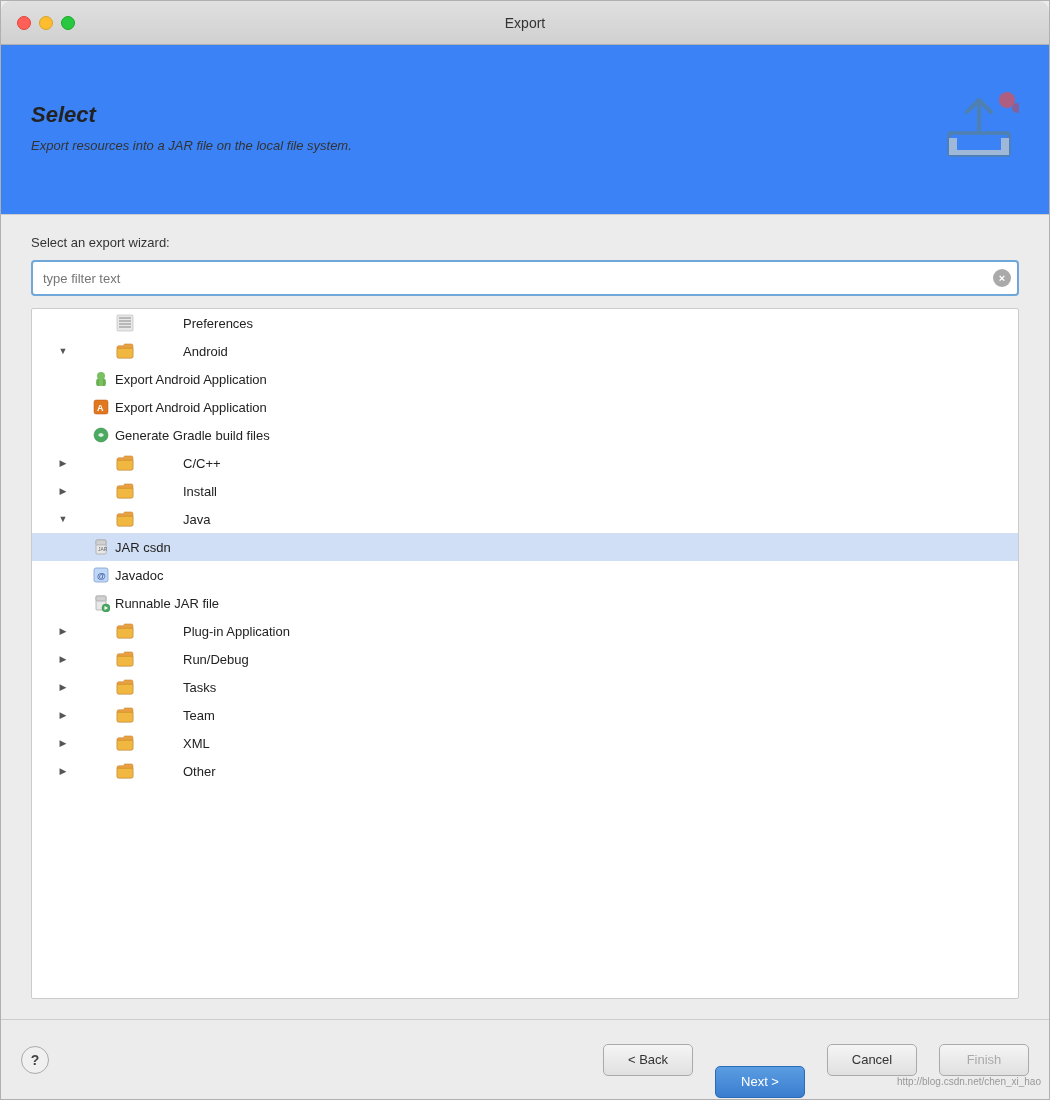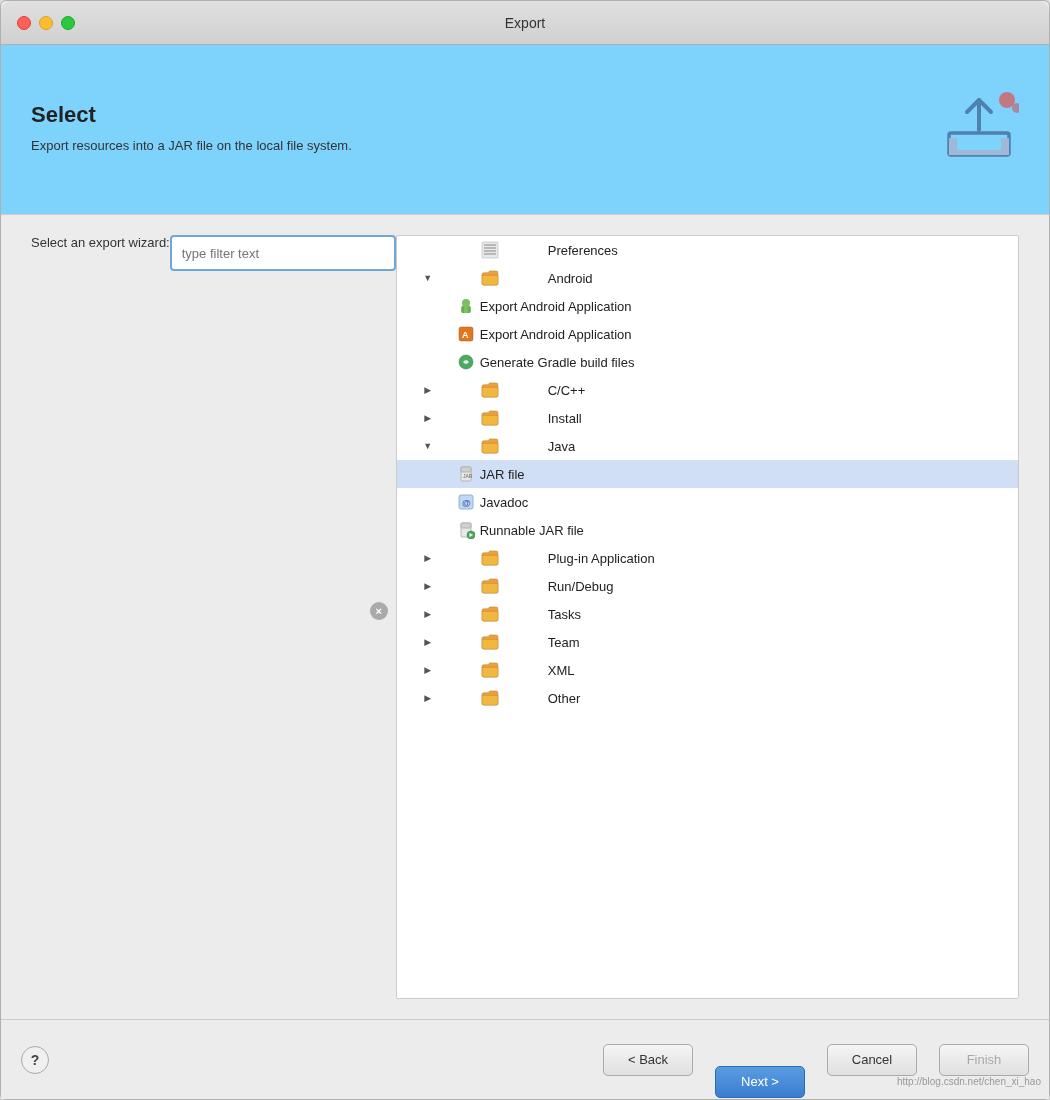"Export" .window { border-radius: 6px -> 0 }
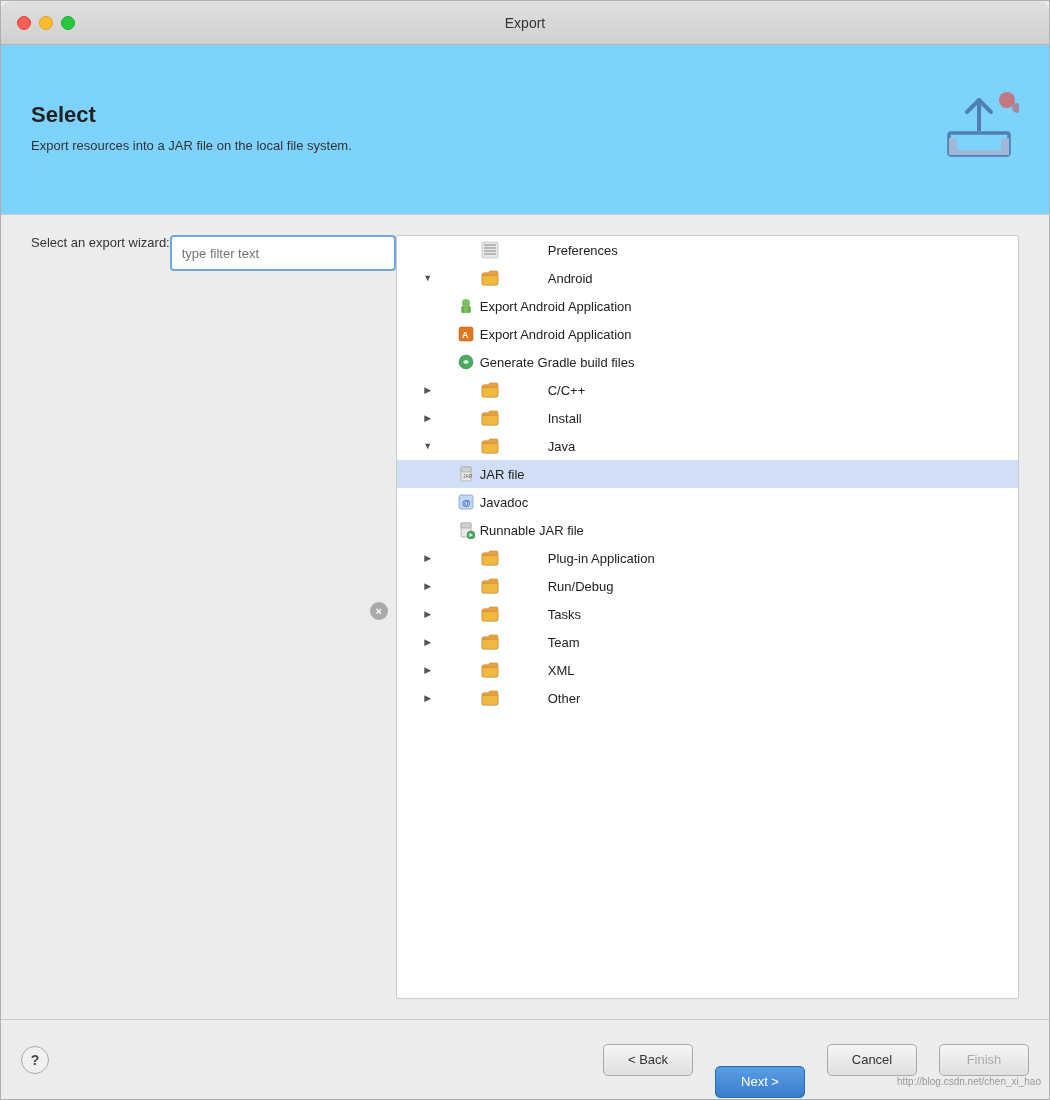"Select" .header-section { background: #7dd3fc -> #3b82f6; font-style: none -> italic }
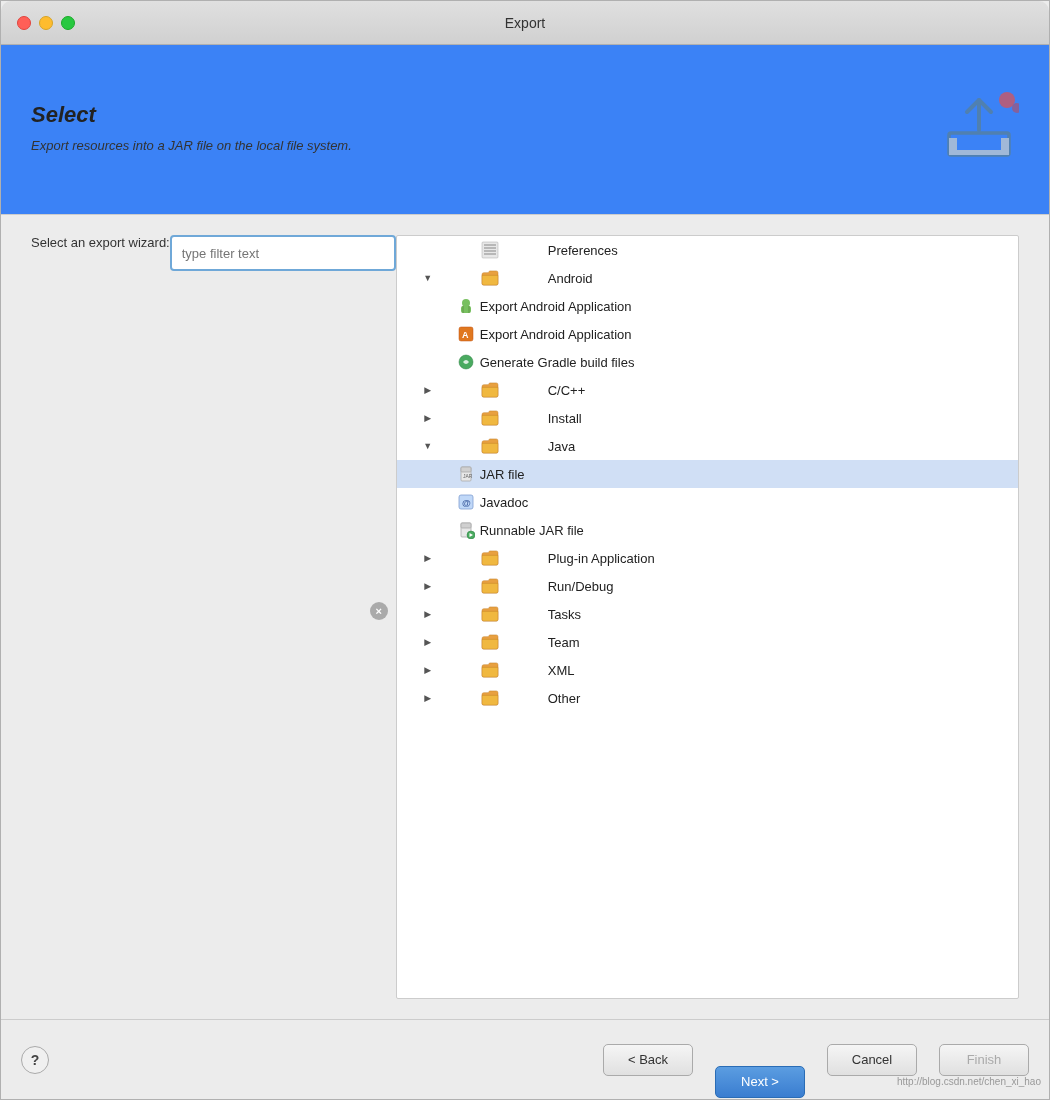"Select an export wizard:" .body-section { flex-direction: row -> column }
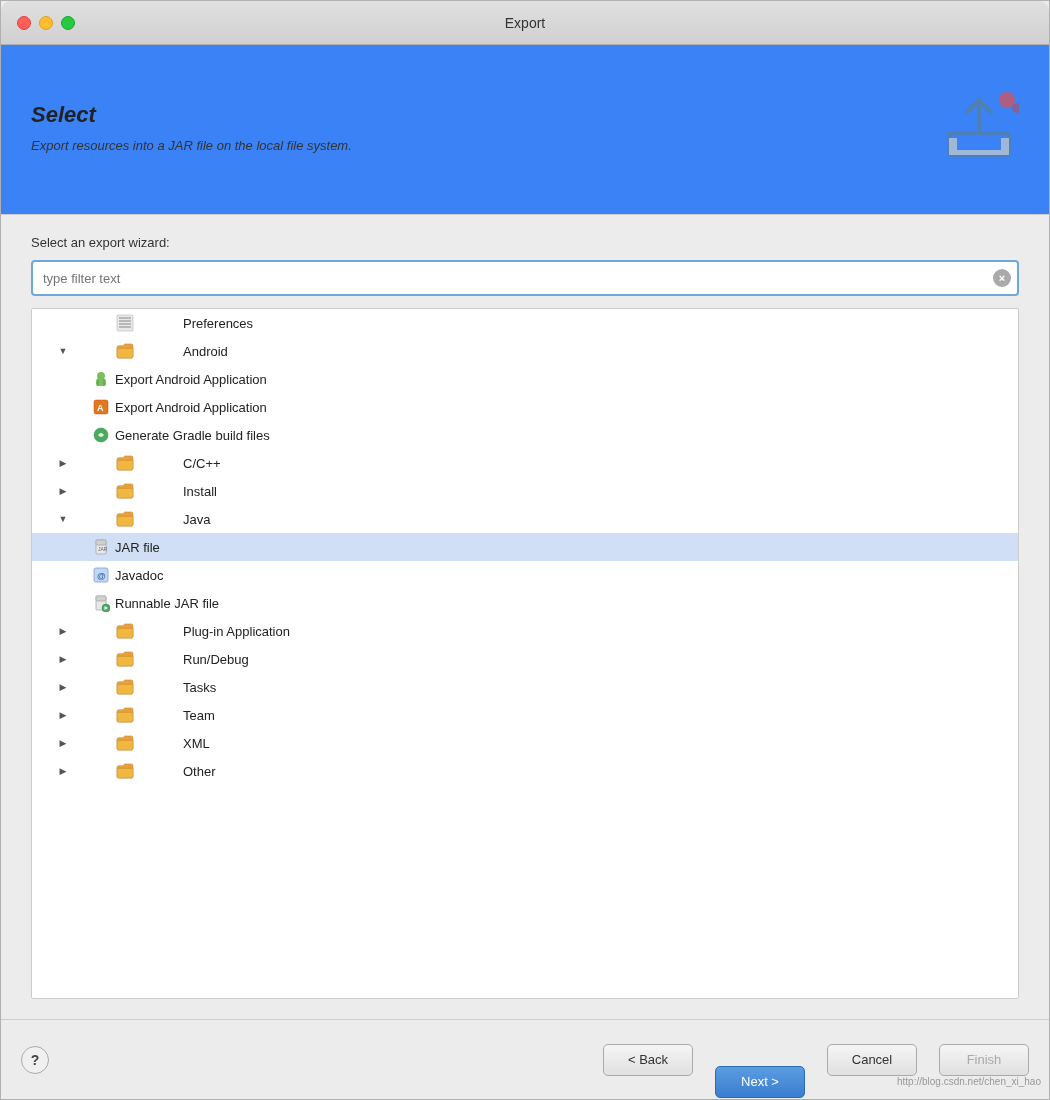"JAR file" span.item-label { text: file -> csdn }
